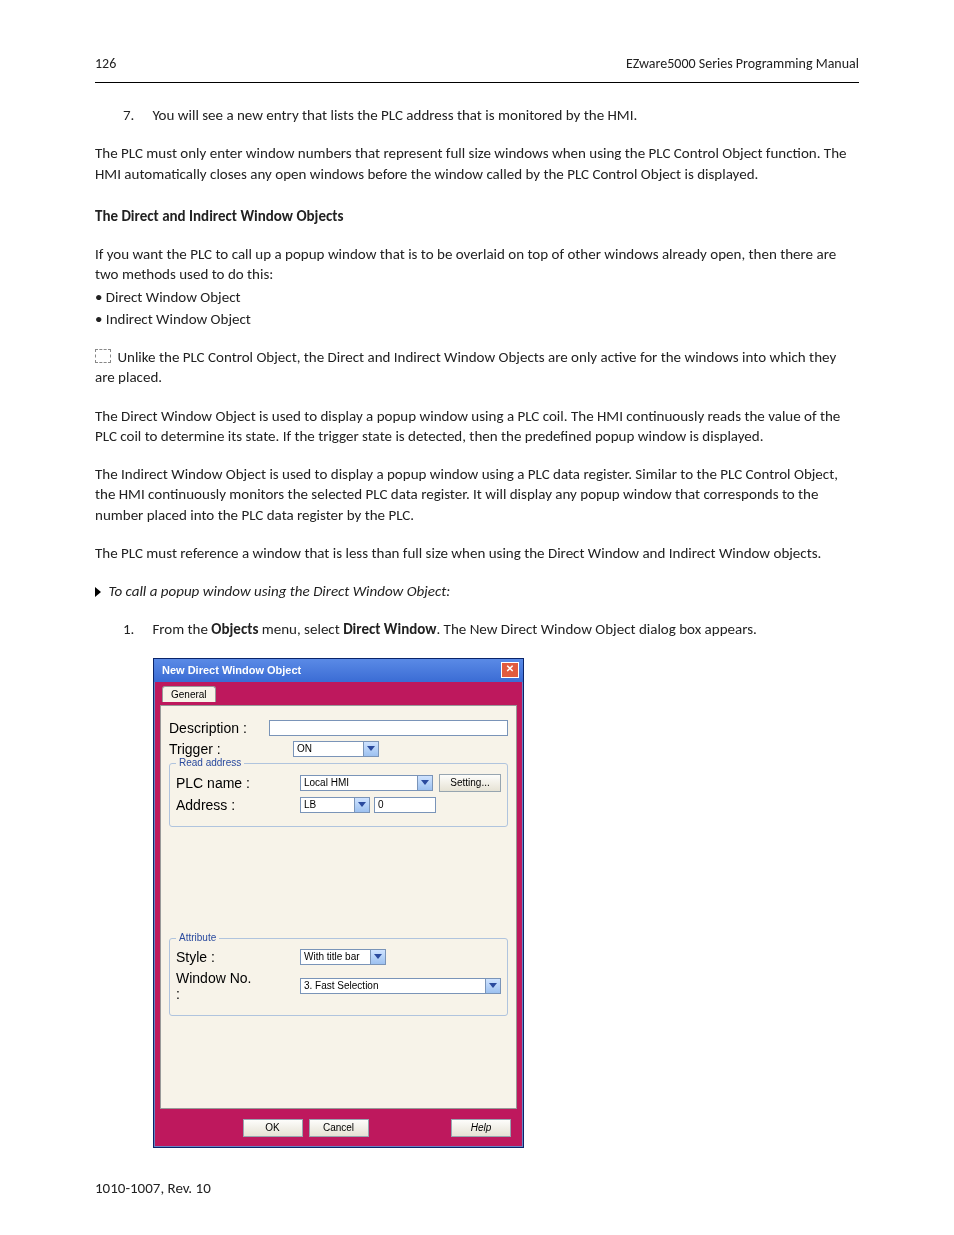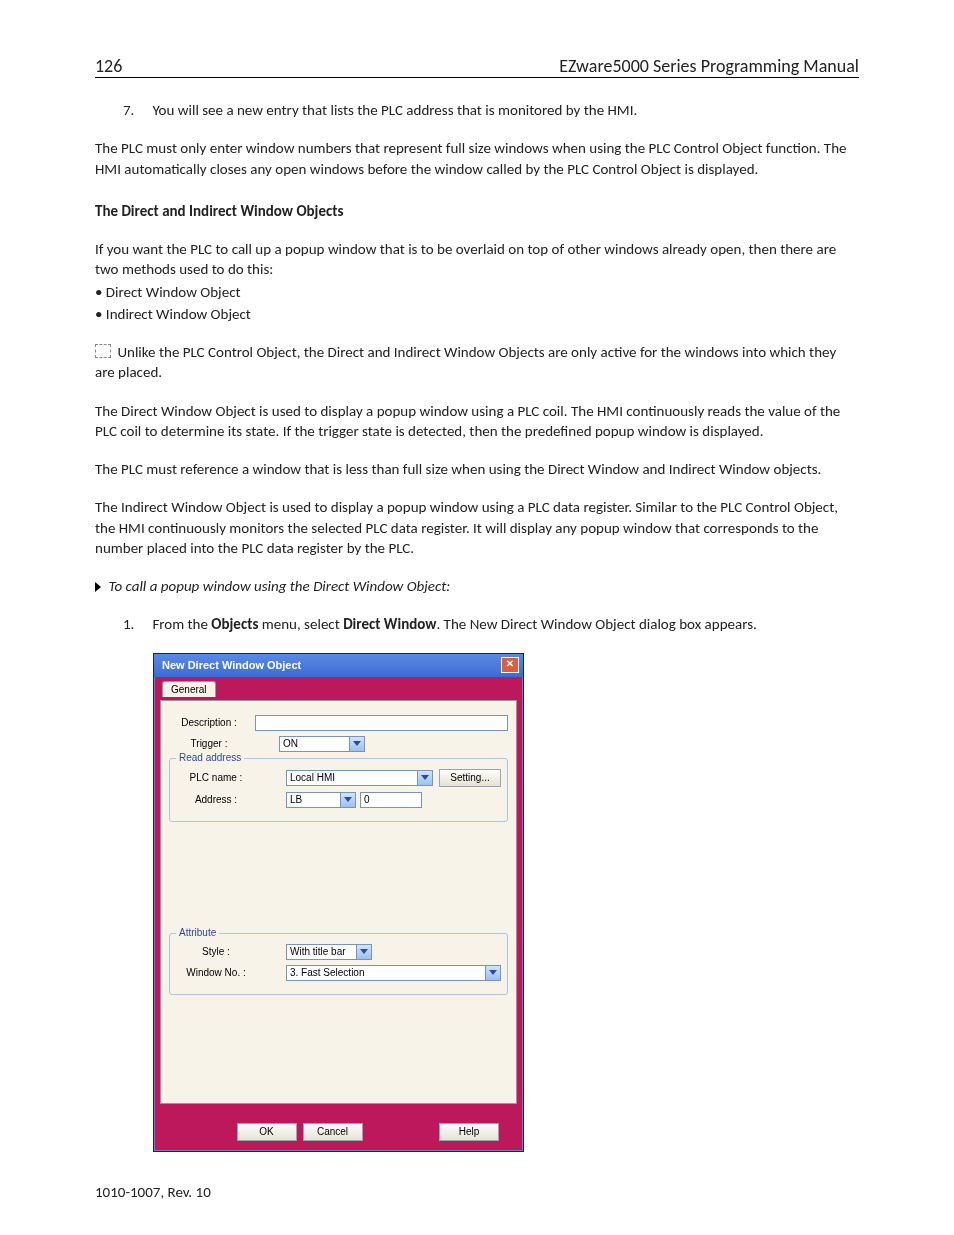"126" .hdr-row { font-size: 18px -> 14px; padding-bottom: 0 -> 10px }
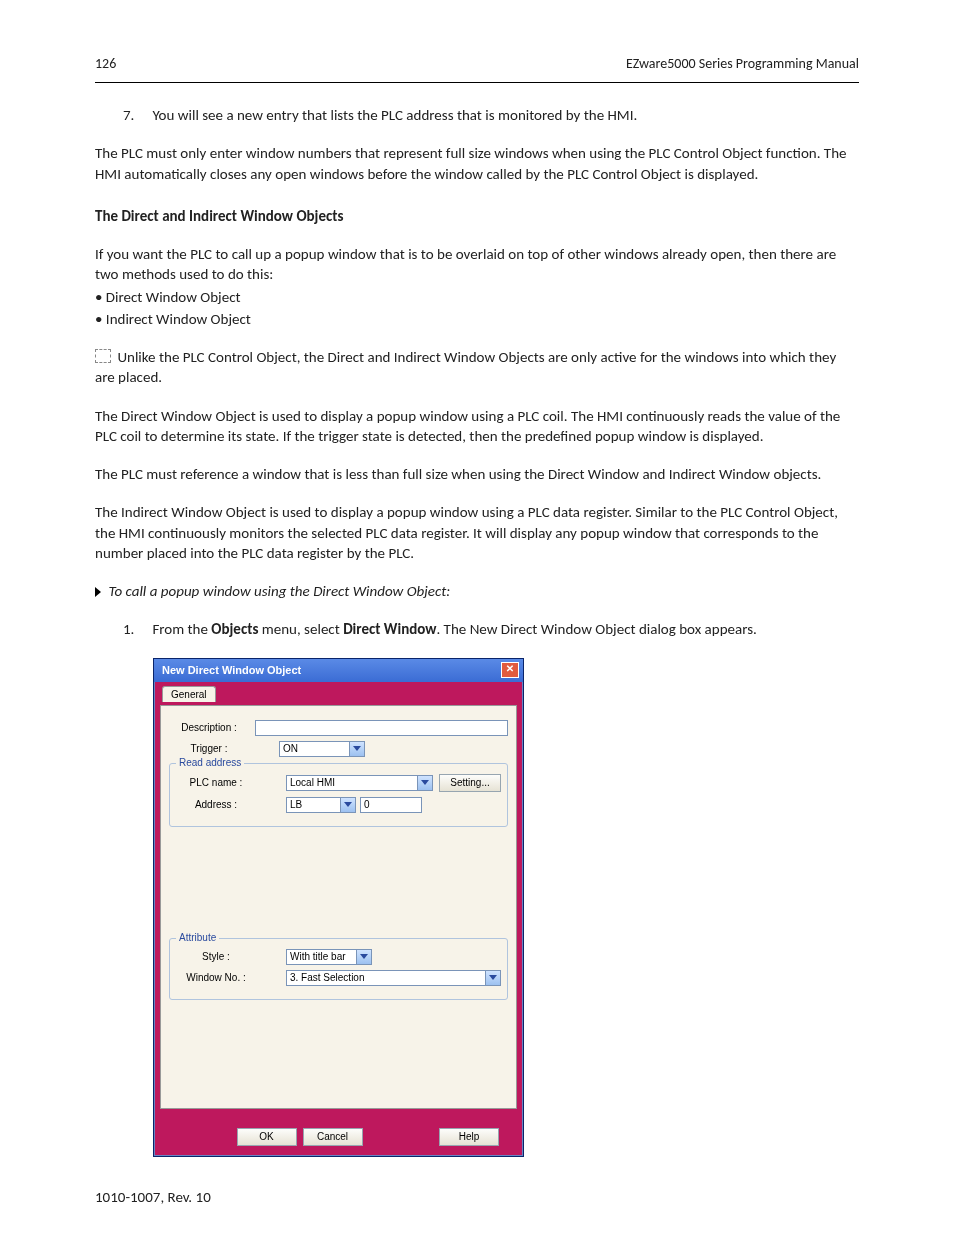"The PLC must reference a" p { order: before "The Indirect Window Object is" -> after "The Indirect Window Object is" }
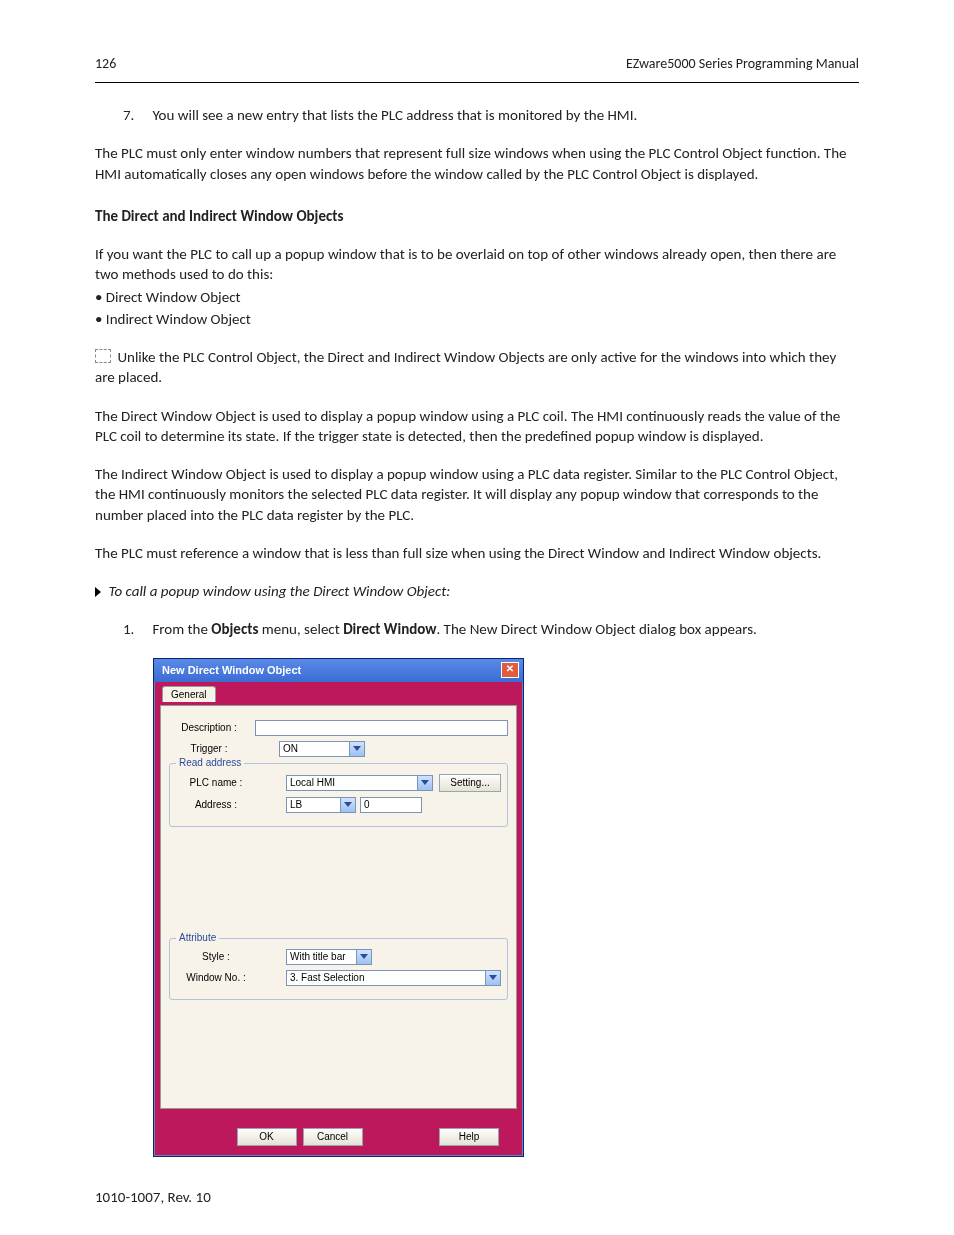"Description :" .lbl { font-size: 10px -> 14px; padding-right: 6px -> 20px; text-align: center -> left }
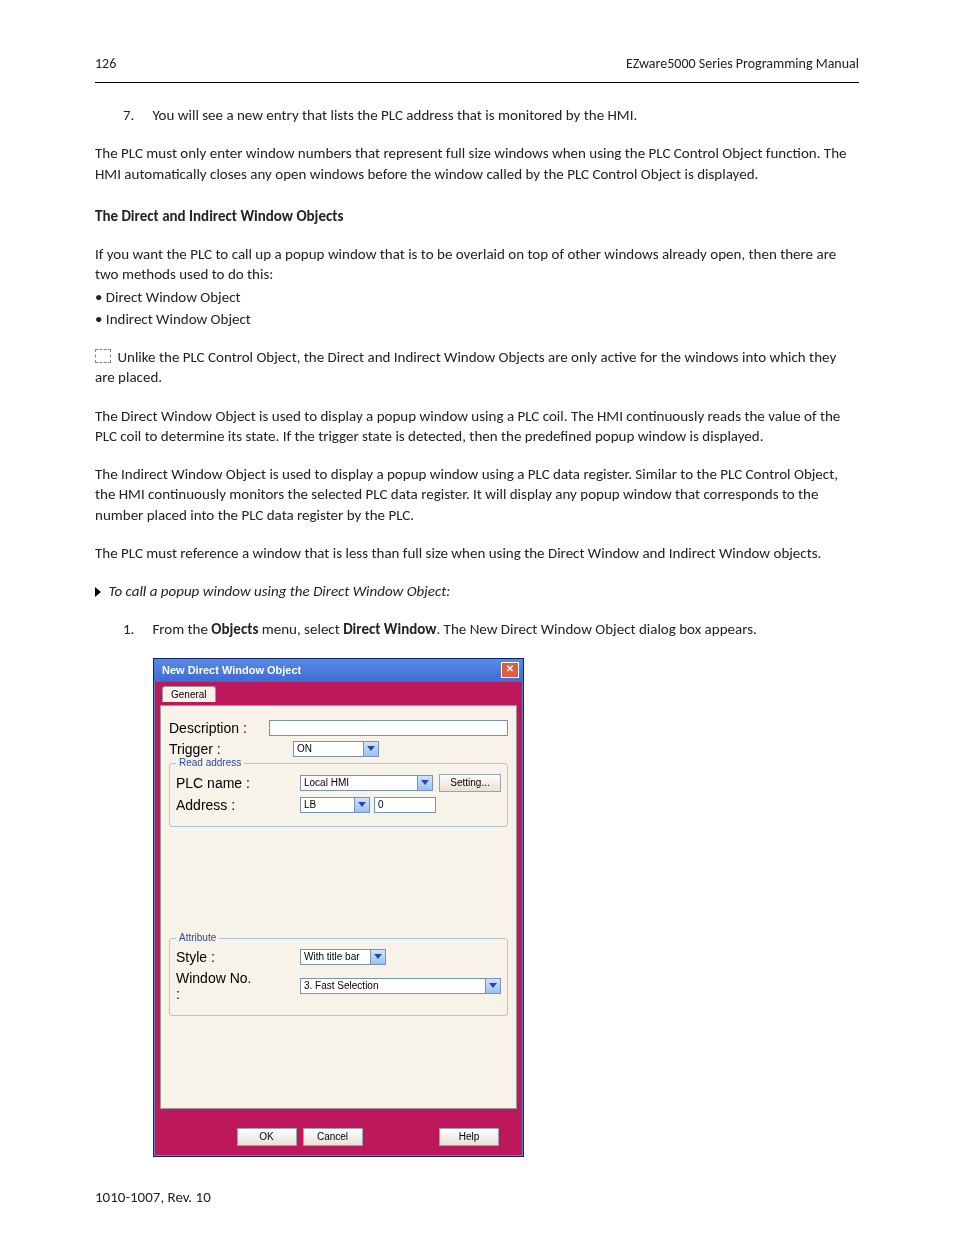"OK" .btnrow { padding: 19px 6px 10px 6px -> 10px 6px 10px 6px }
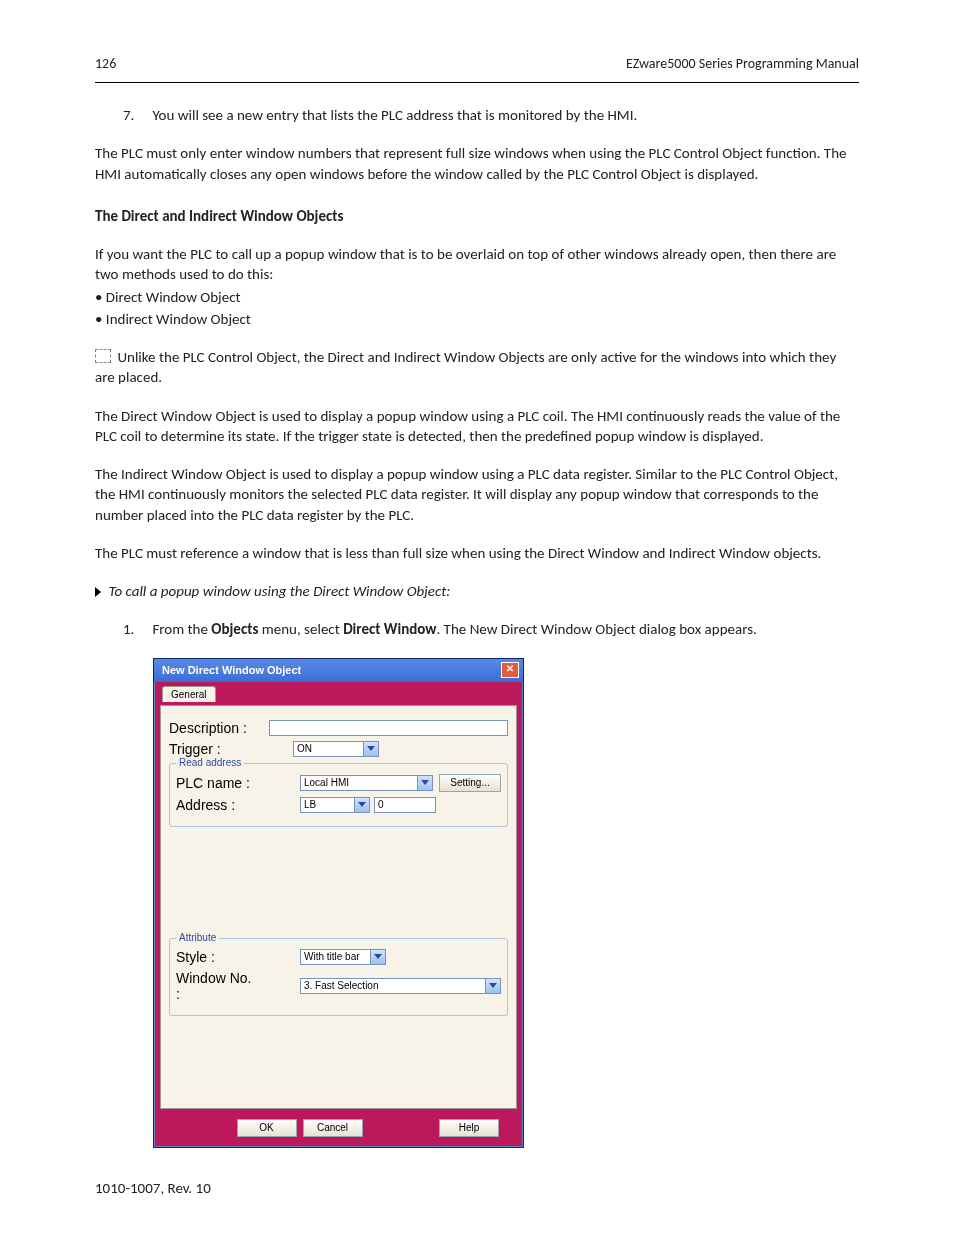"Help" .btnrow .help { font-style: none -> italic; margin-right: 12px -> 0 }
